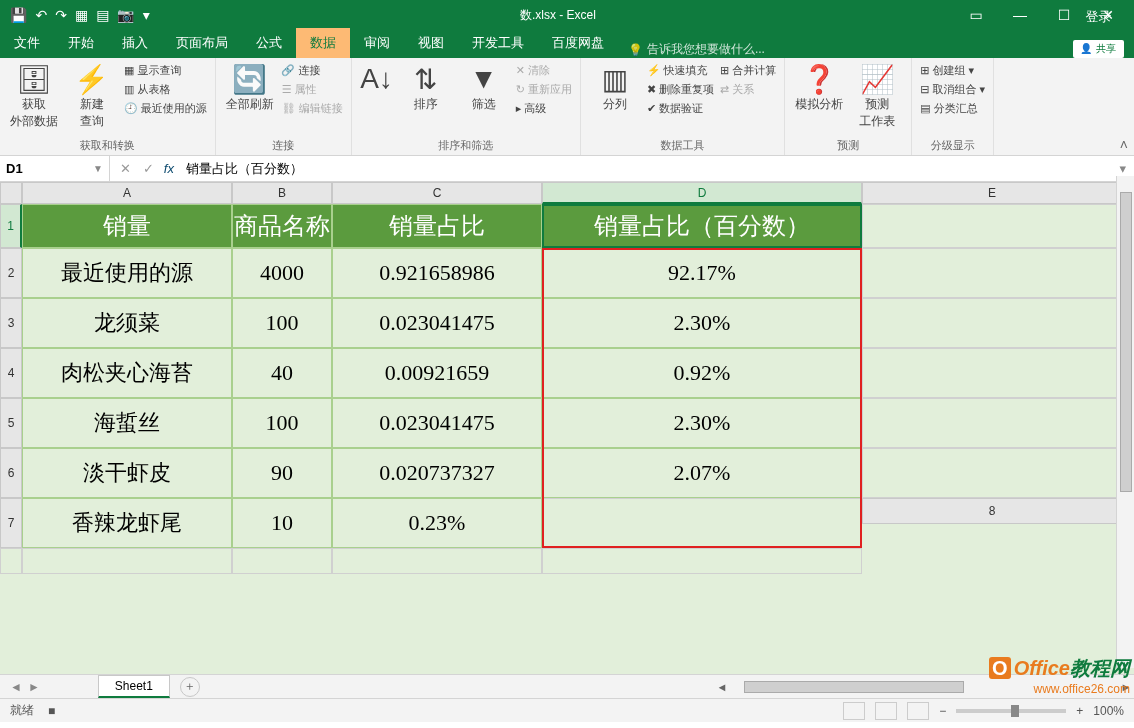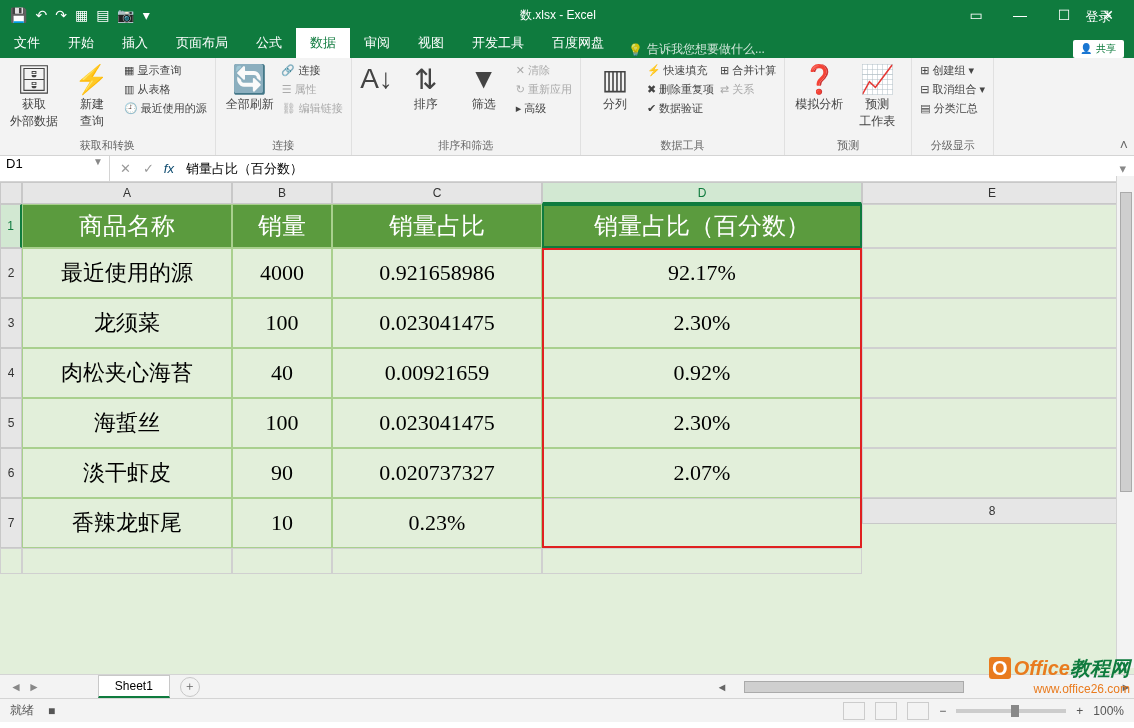"数据" .menutabs .tab.active { background: #ffffff -> #fdba74 }
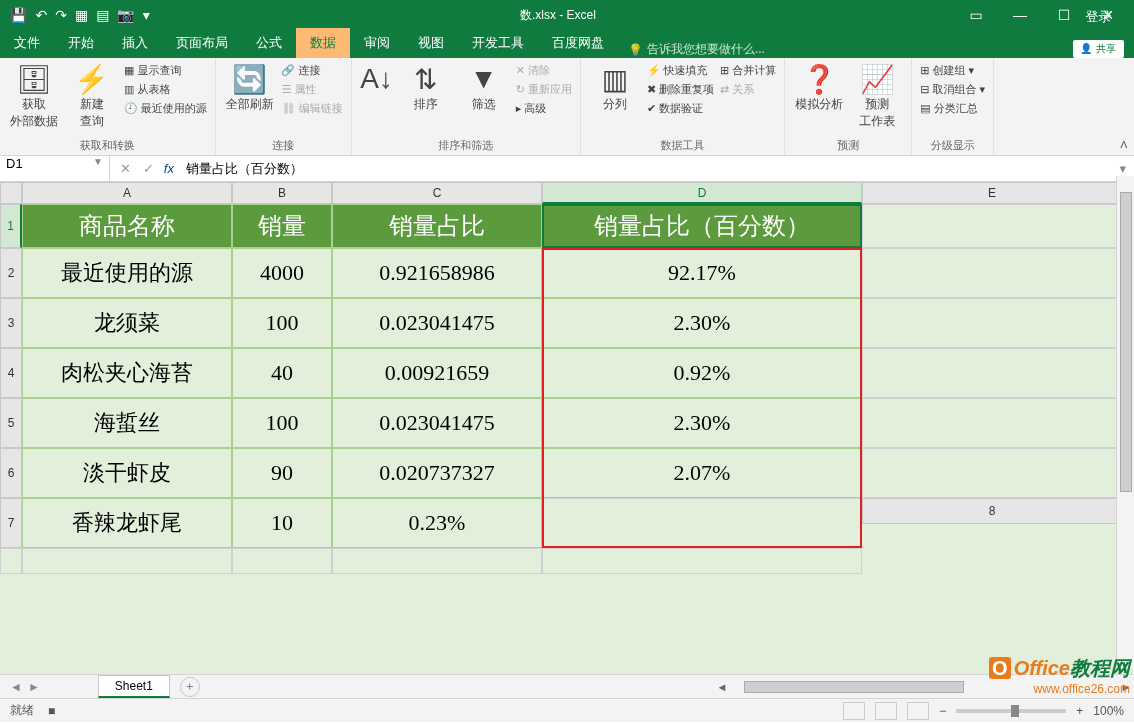"D1" .fbar .namebox { align-items: none -> center; font-weight: none -> bold }
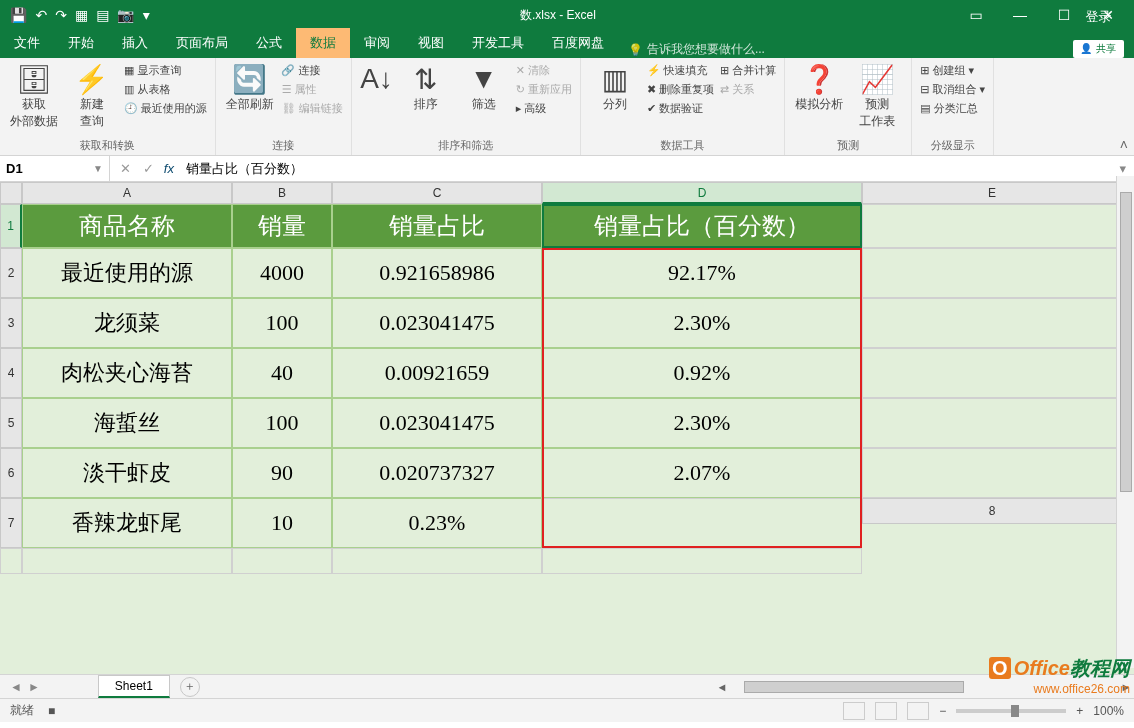"商品名称" div.cell { order: before "销量" -> after "销量" }
